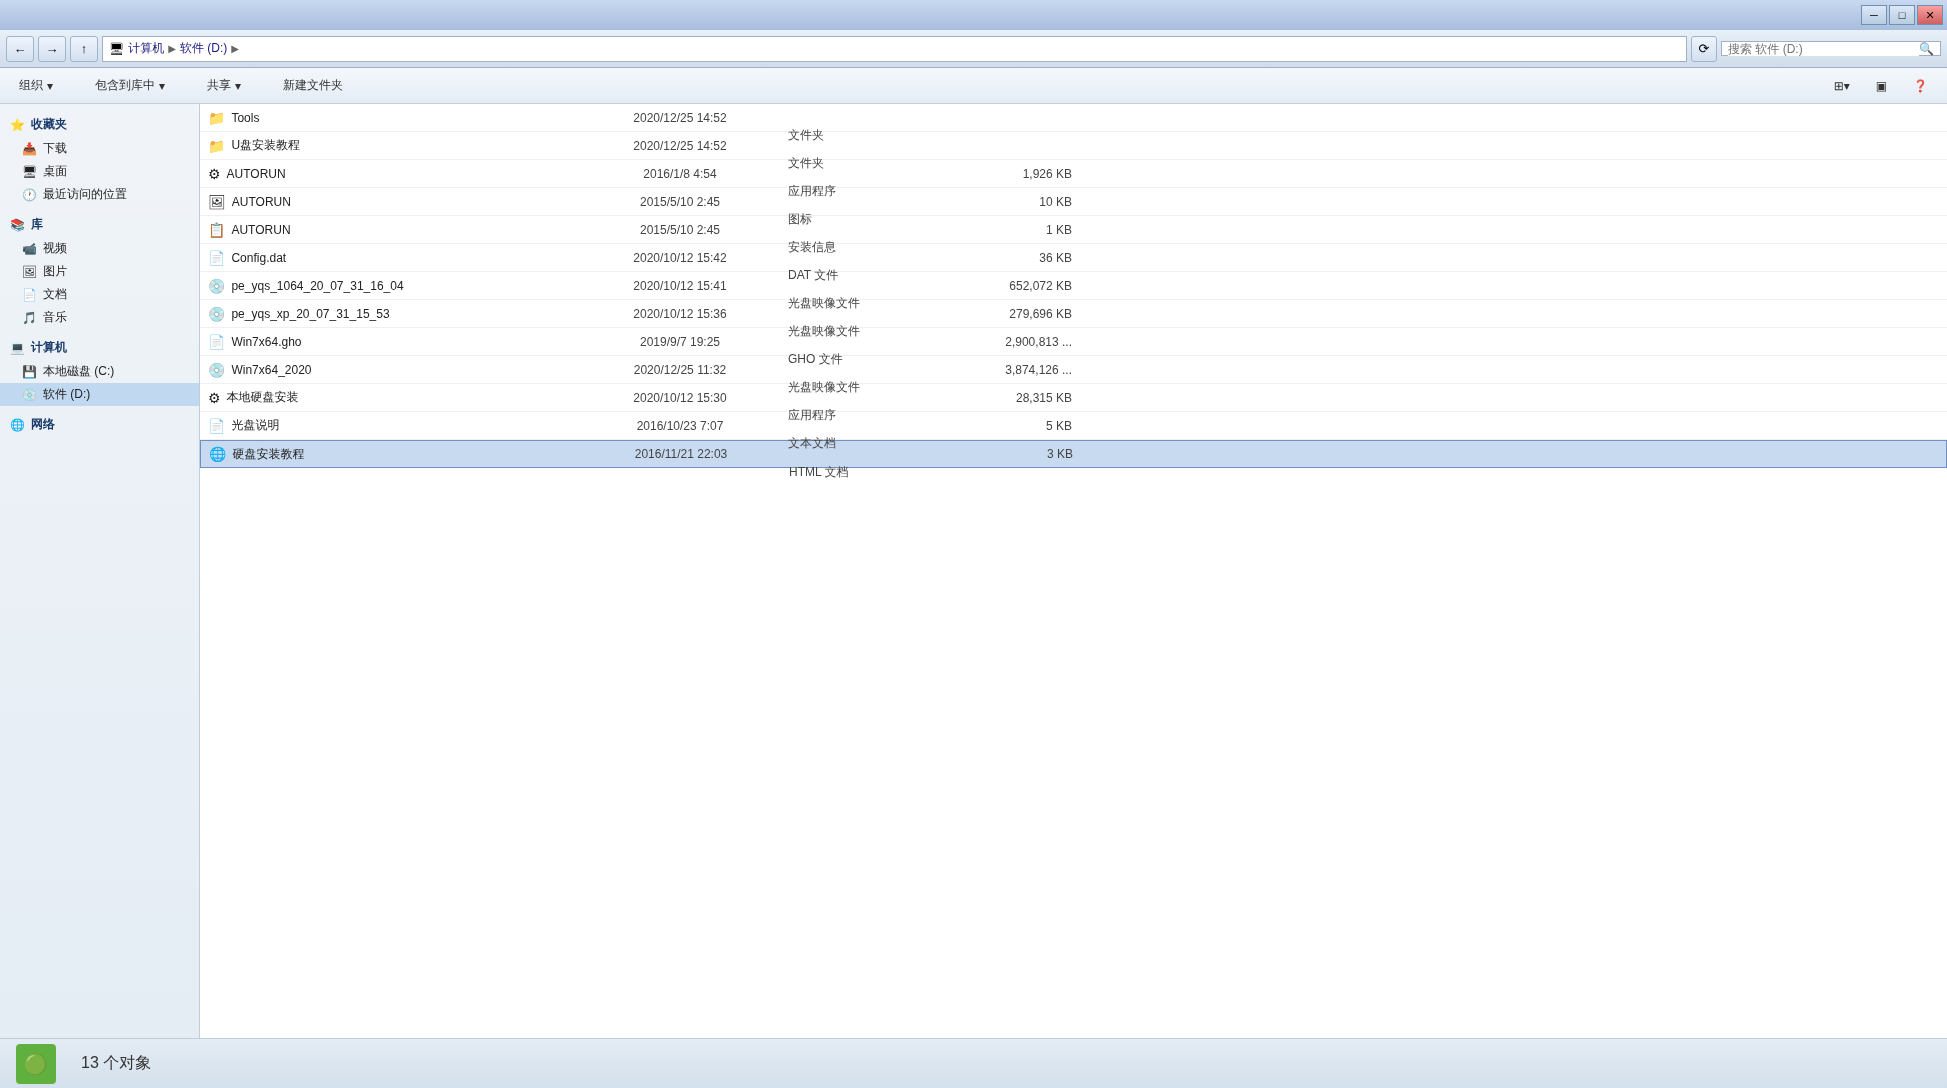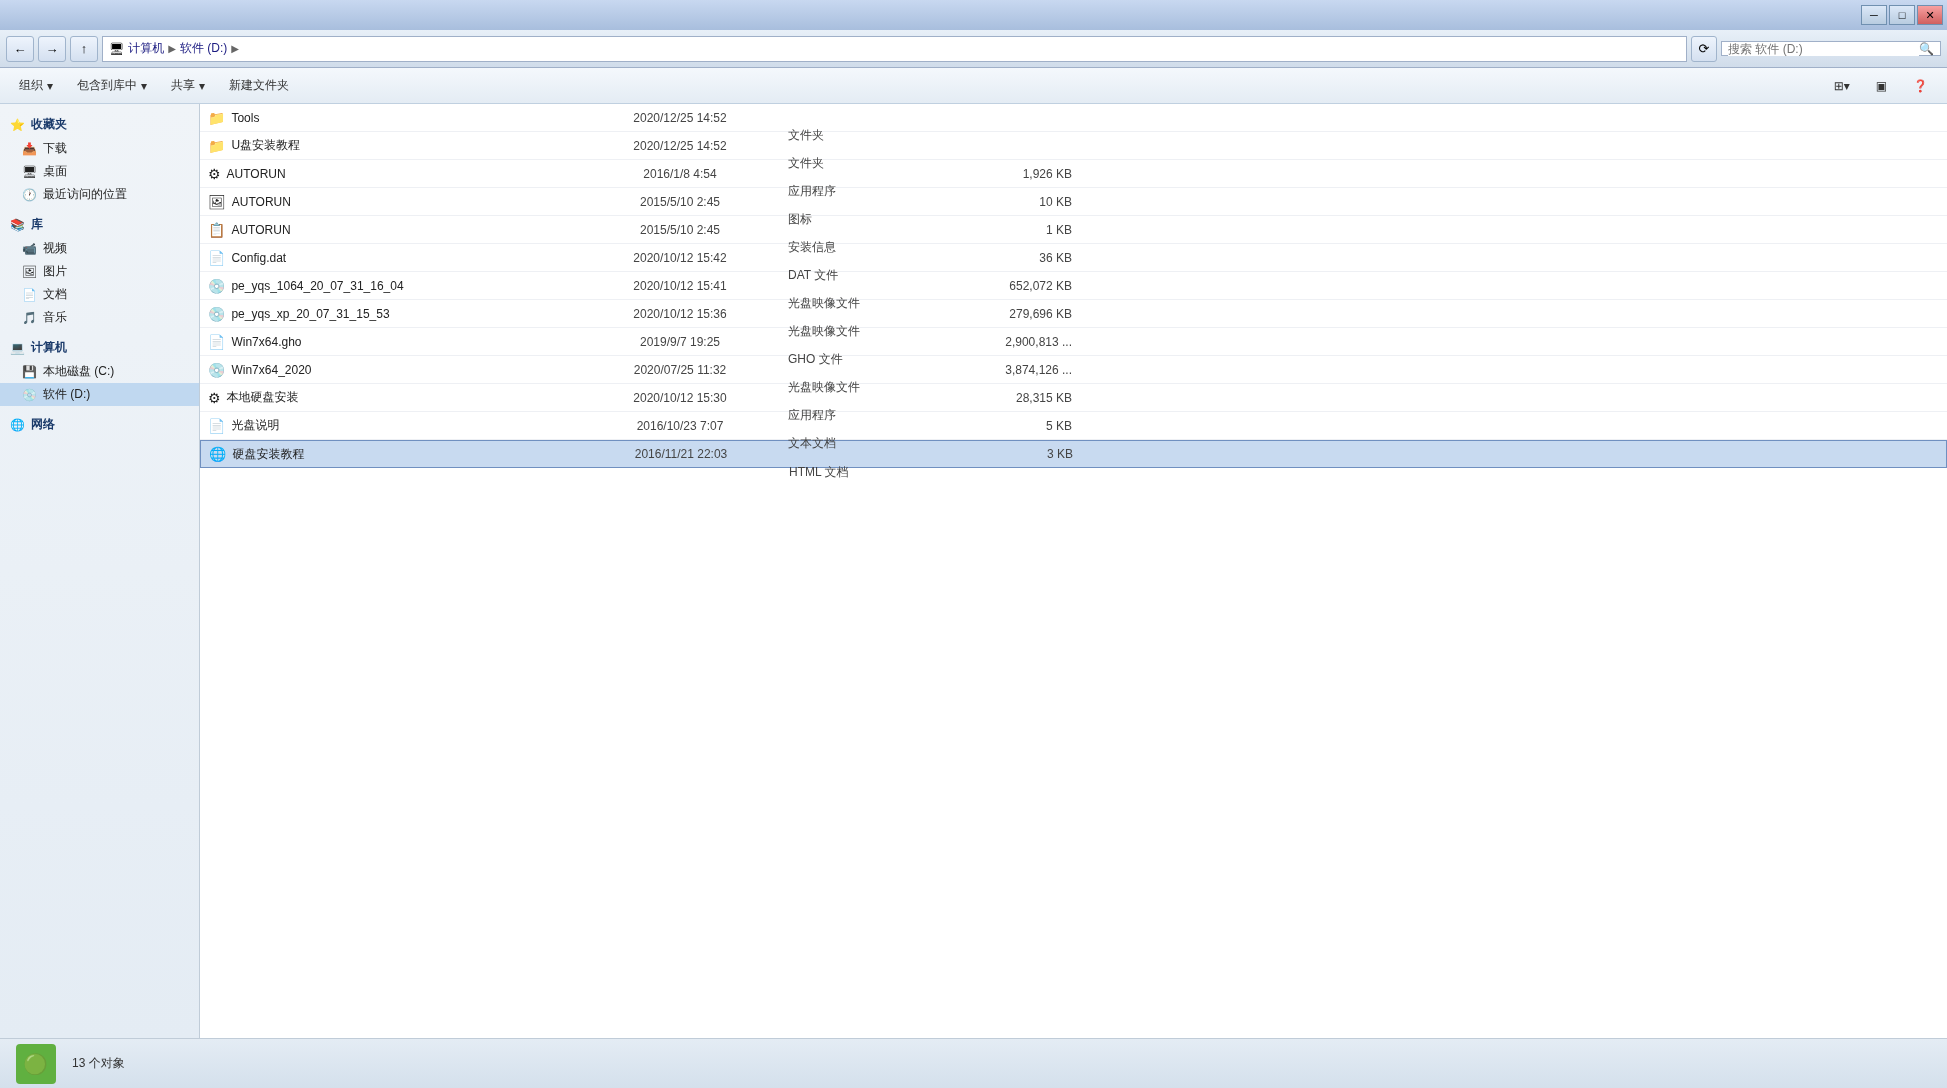"组织" .toolbar { gap: 2px -> 20px }
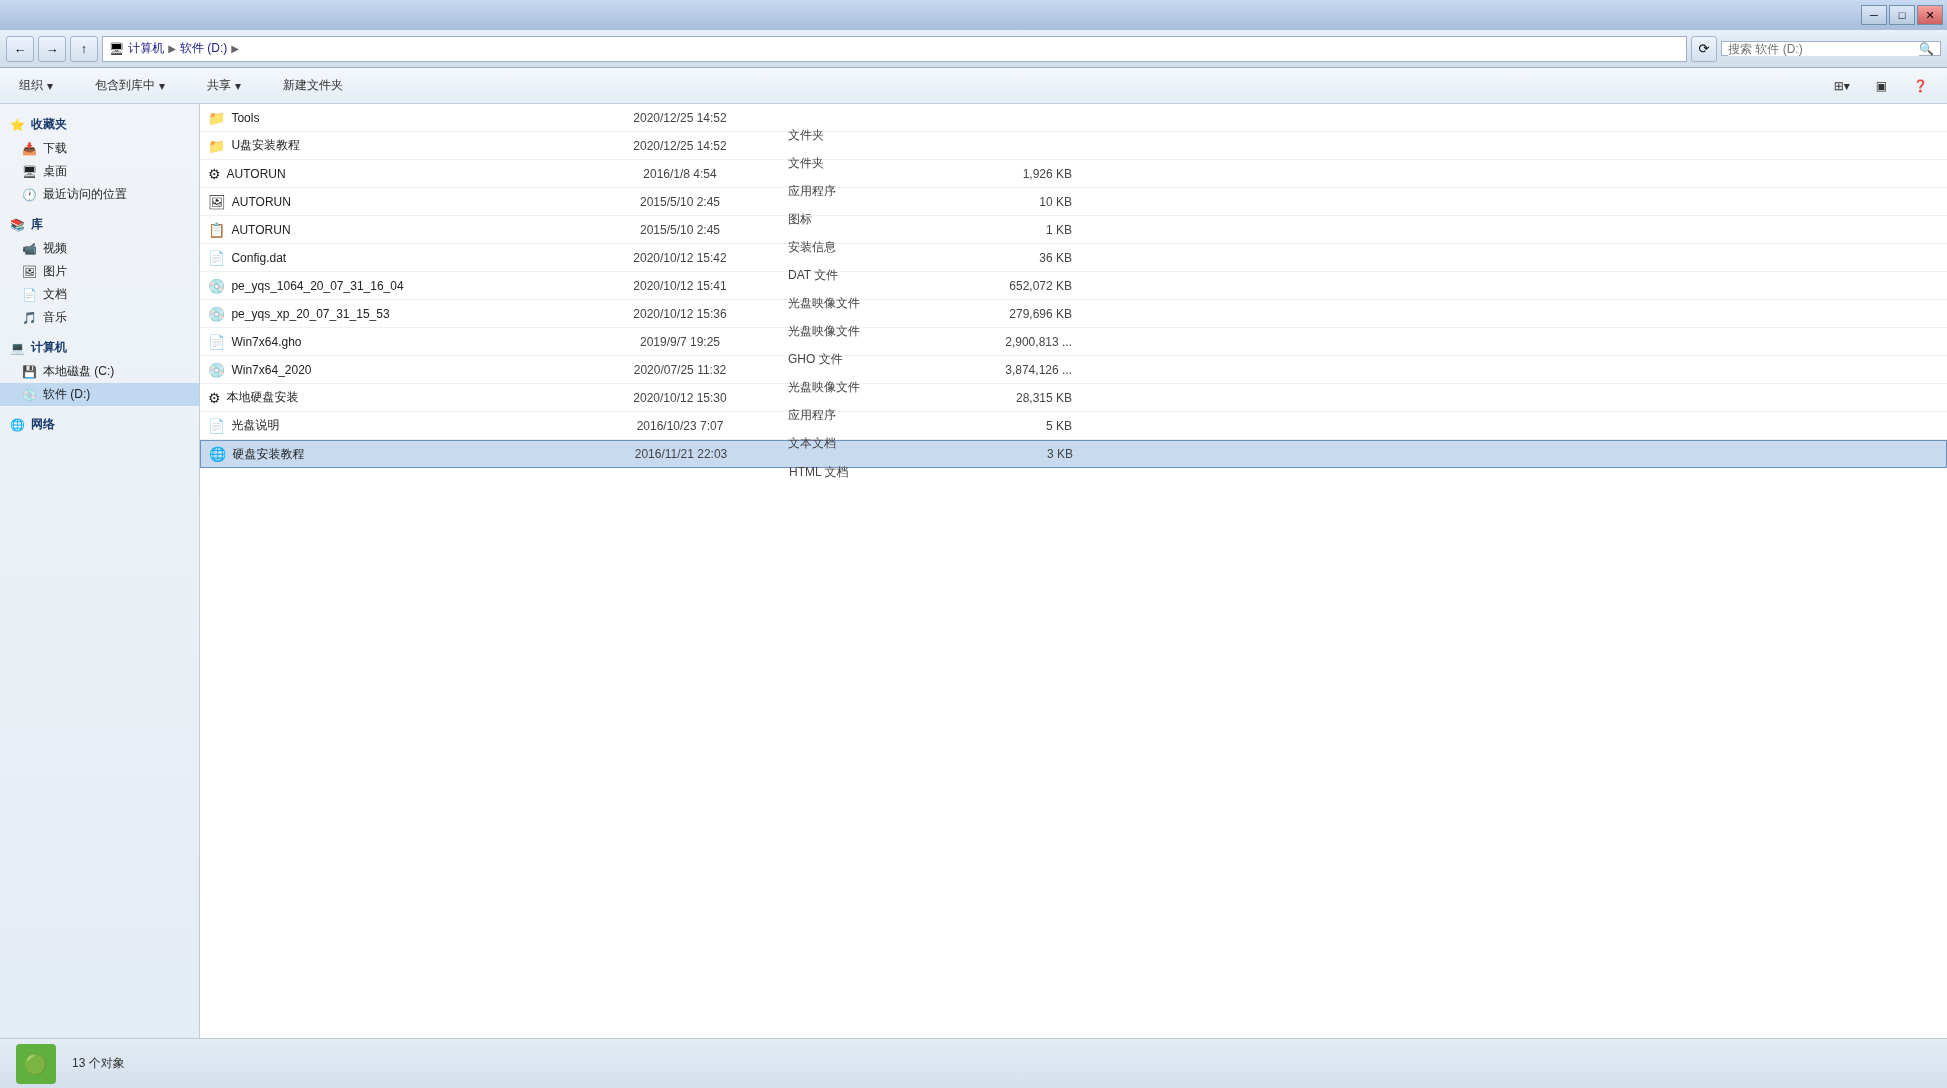"2020/07/25 11:32" div.file-date { text: 2020/07/25 -> 2020/12/25 }
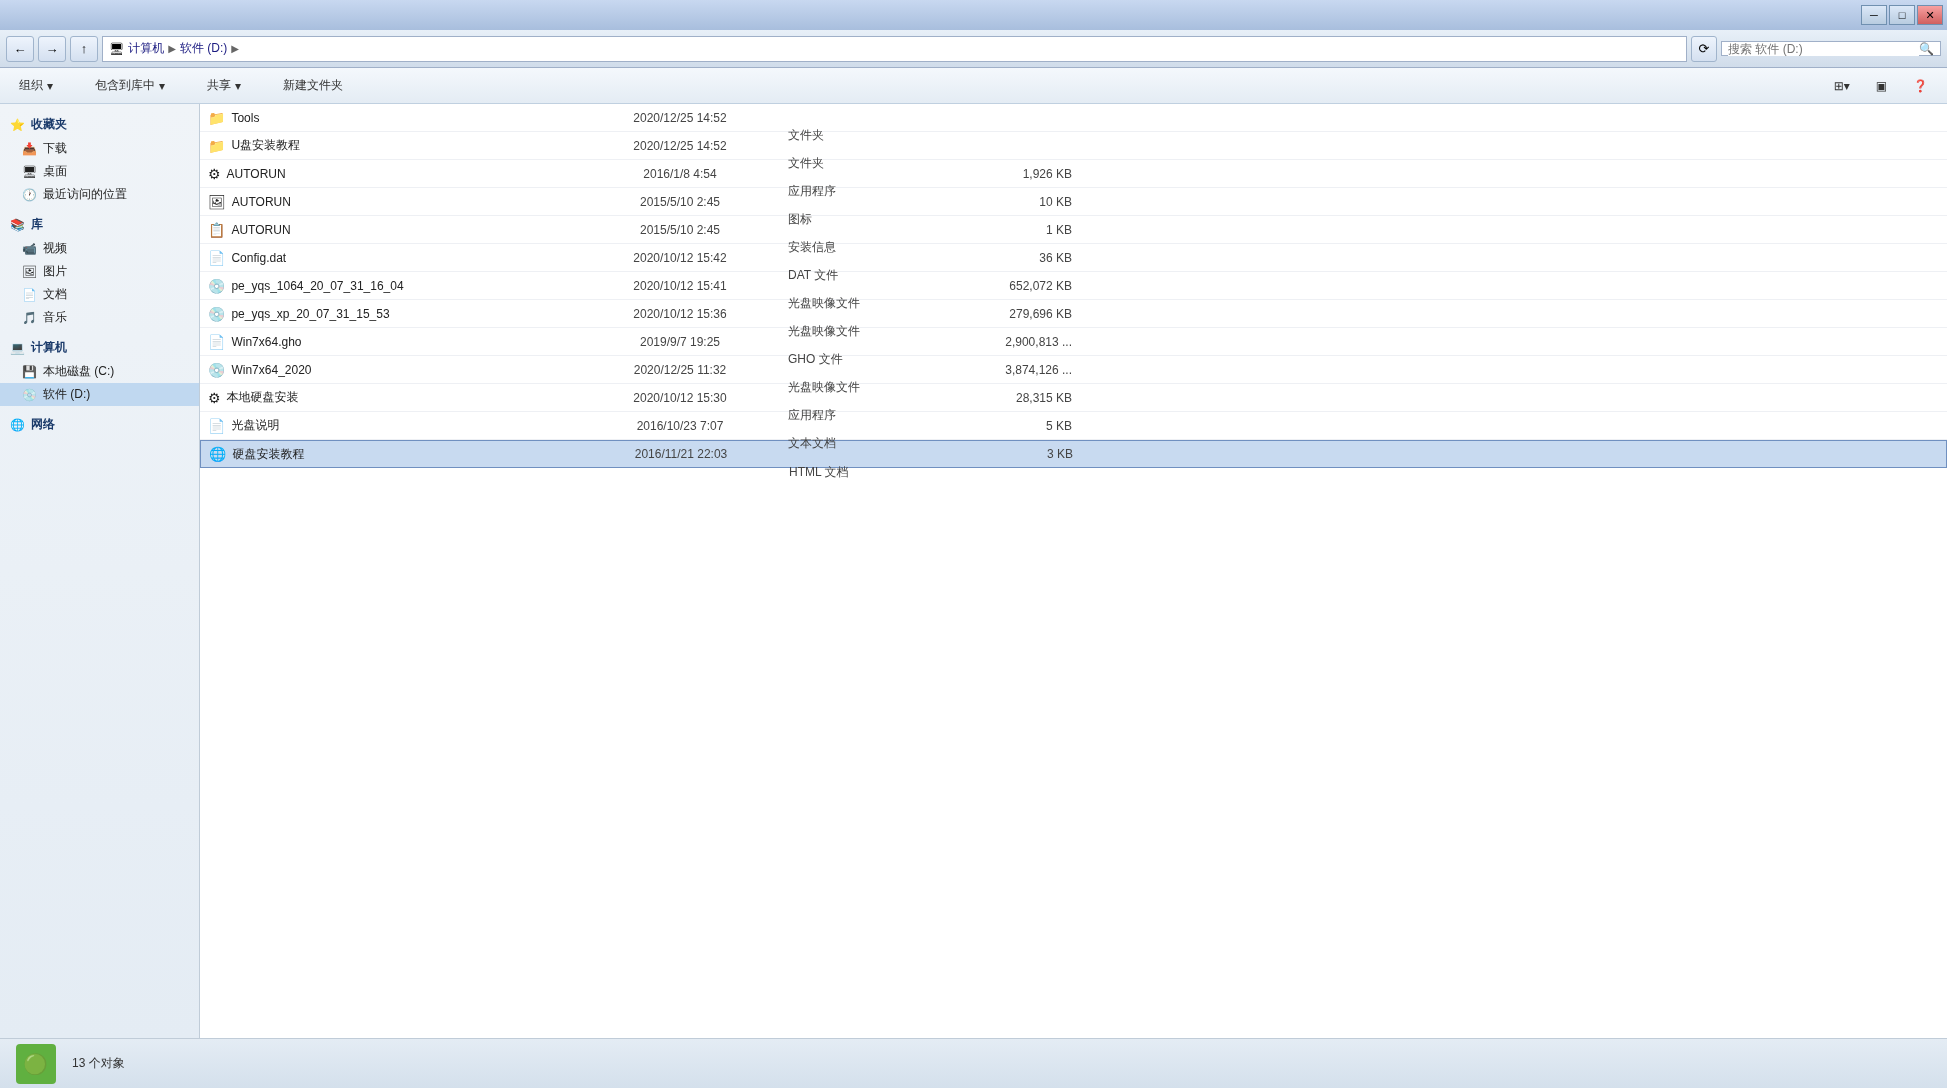"13 个对象" .status-text { font-size: 12px -> 16px; margin-left: none -> 9px }
